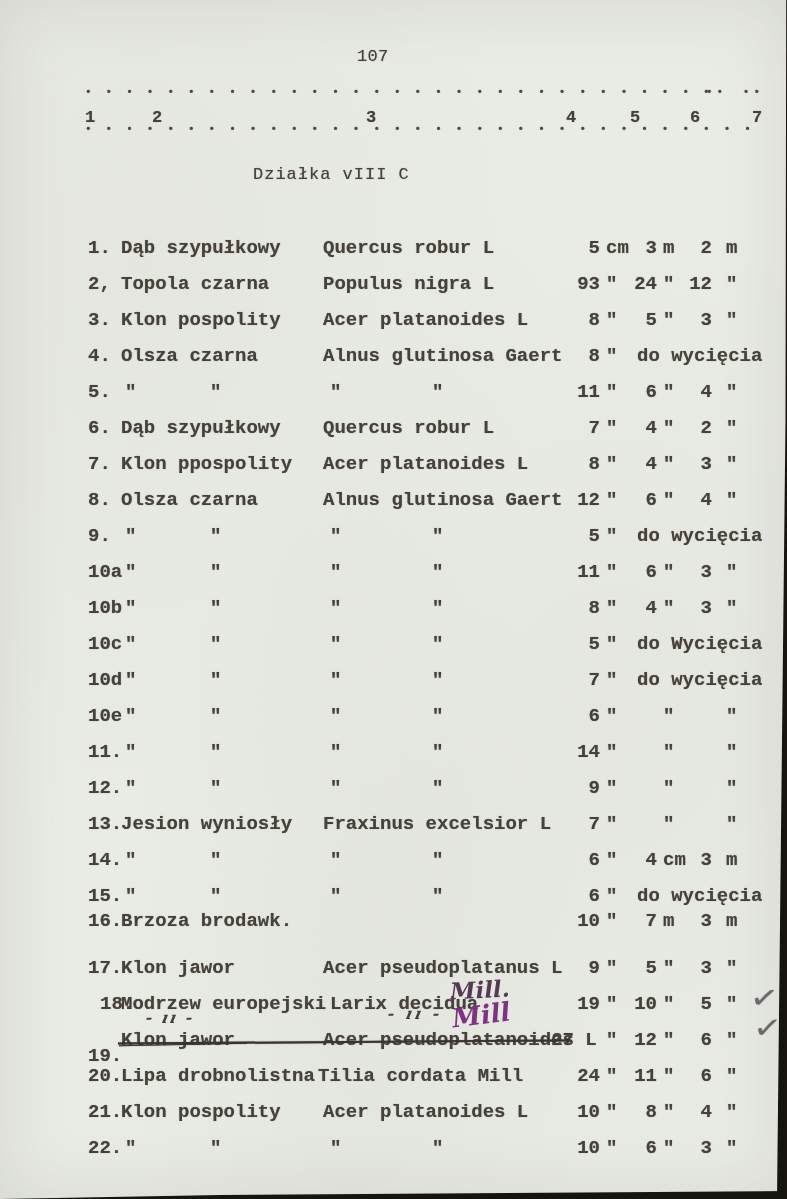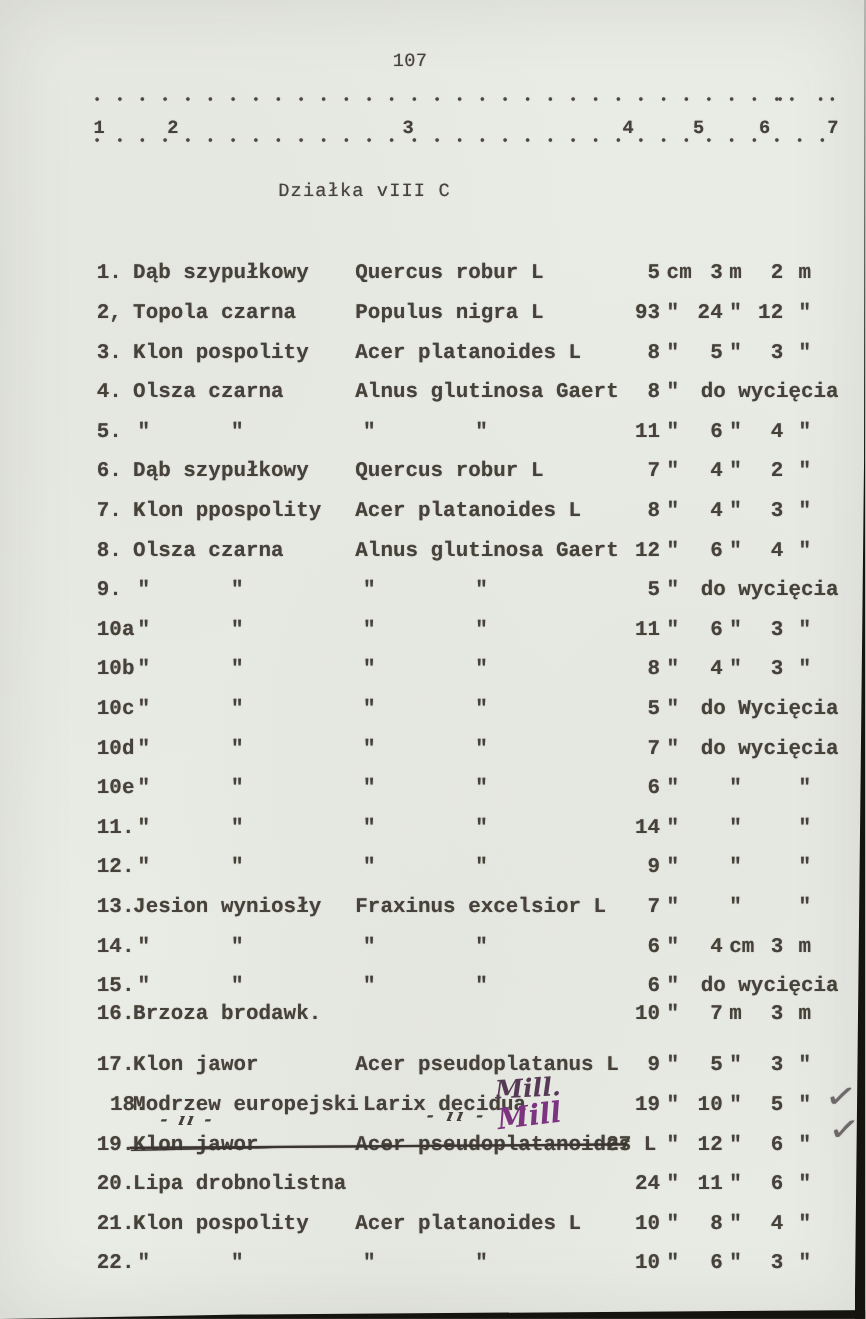"19." span.cell { margin-top: none -> 16px }
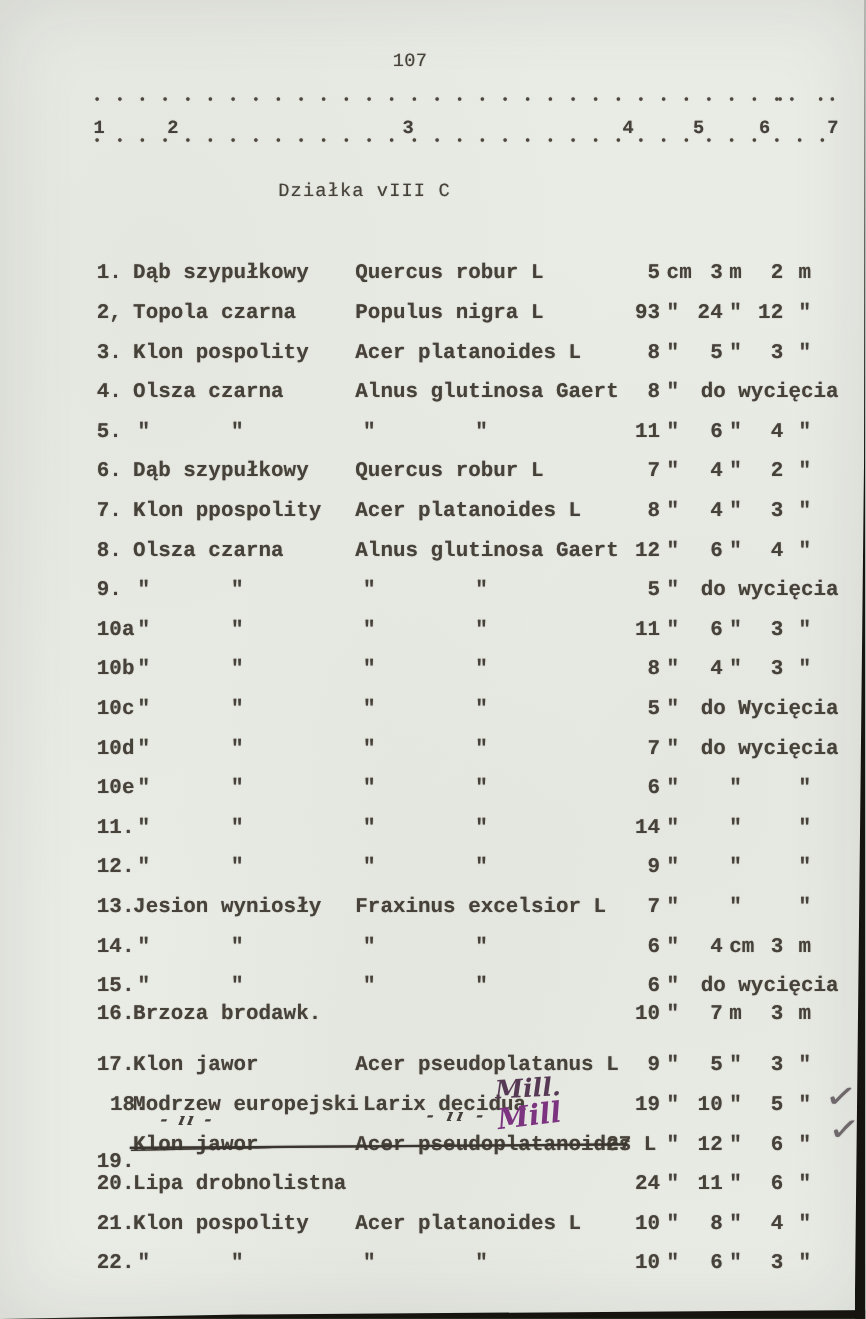"Tilia cordata Mill" span.cell { html: none -> <span>Tilia cordata Mill</span> }
